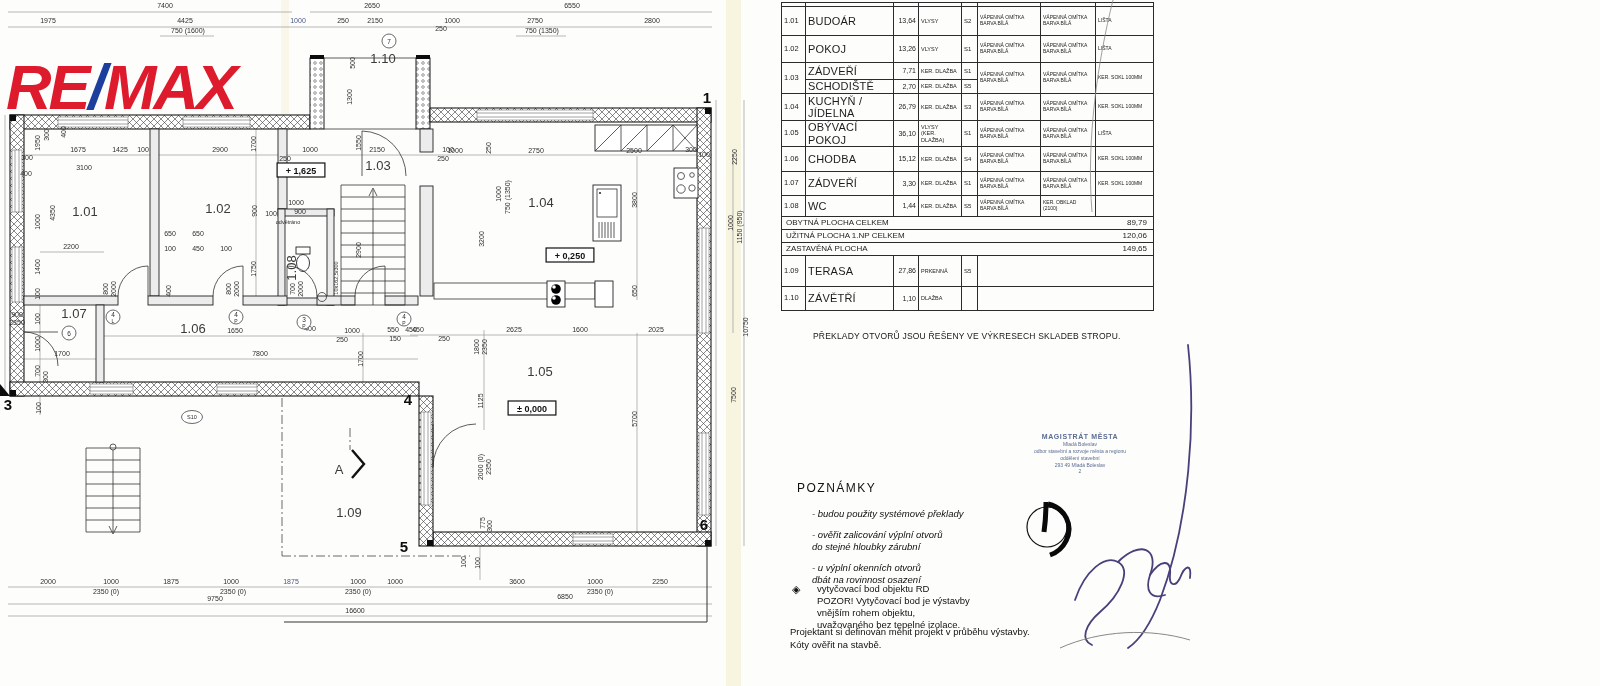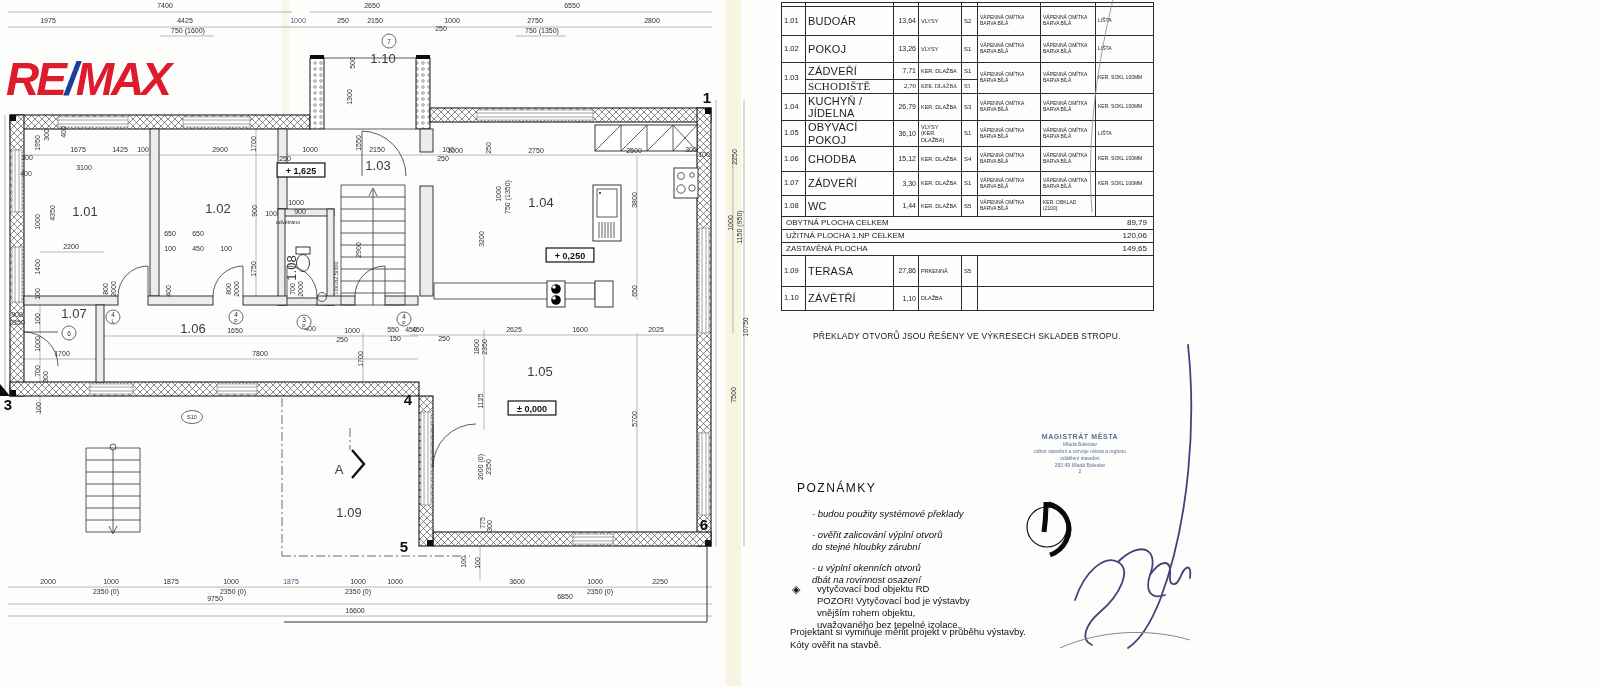"RE/MAX" .logo { font-size: 46px -> 63px }
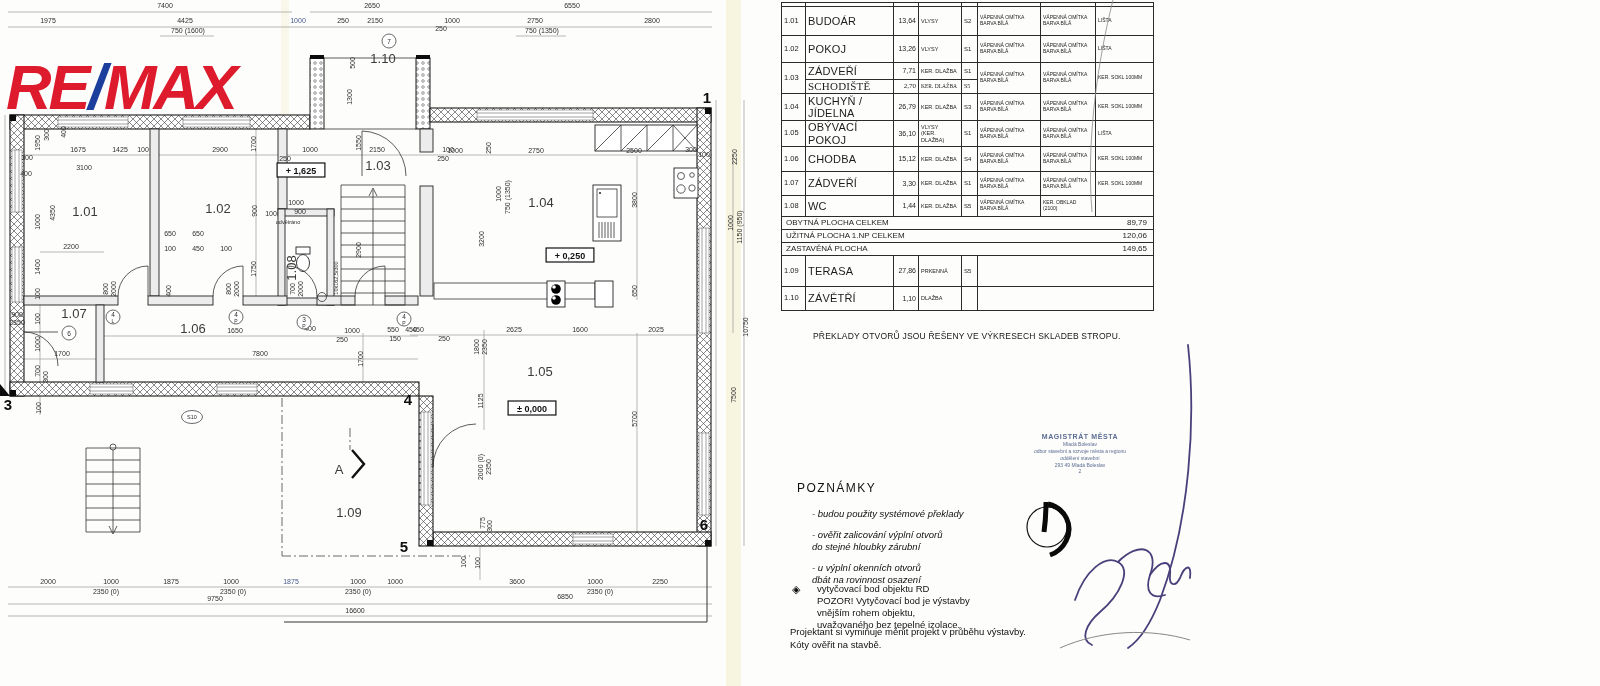"SCHODIŠTĚ" tr { font-family: Liberation Serif, serif -> none }
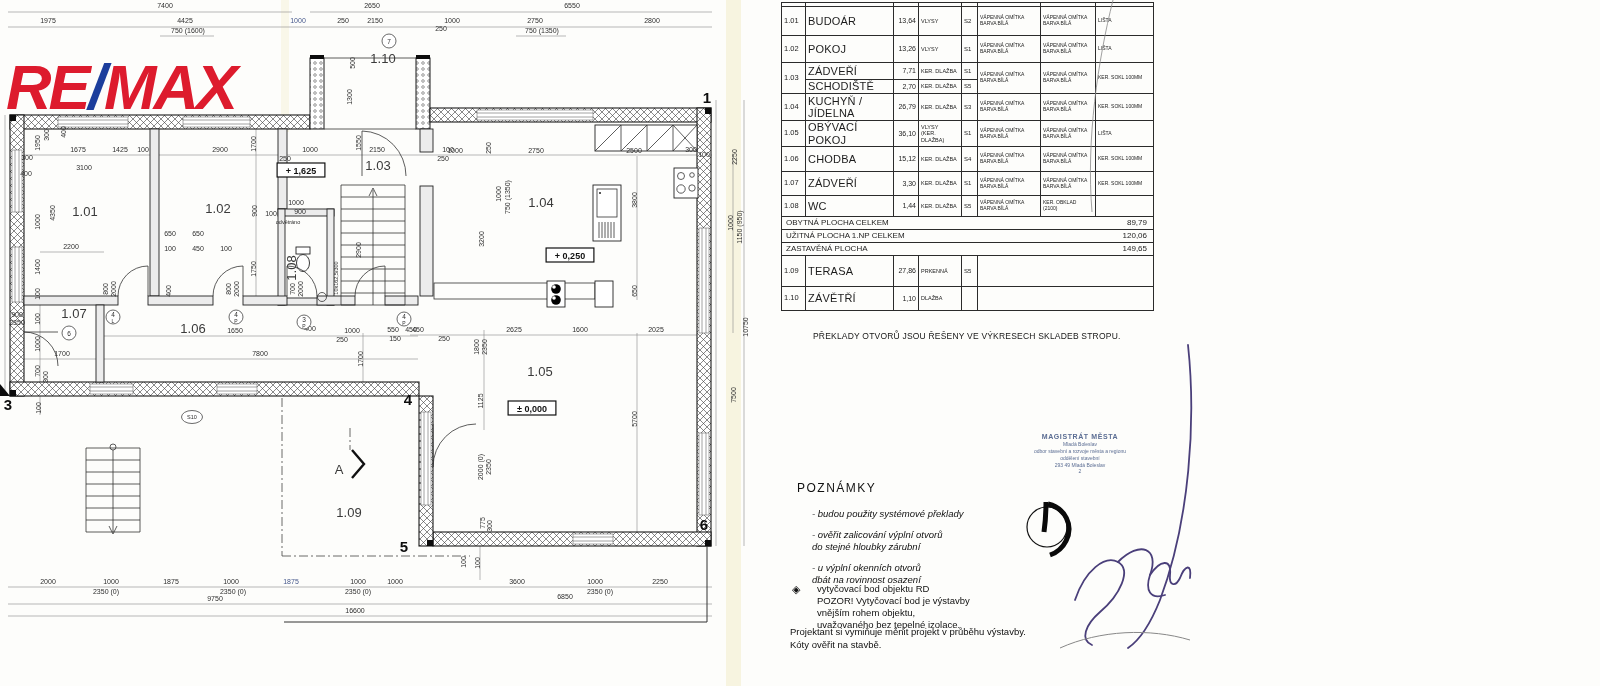"Projektant si vymiňuje měnit projekt" div { text: vymiňuje -> definován }
